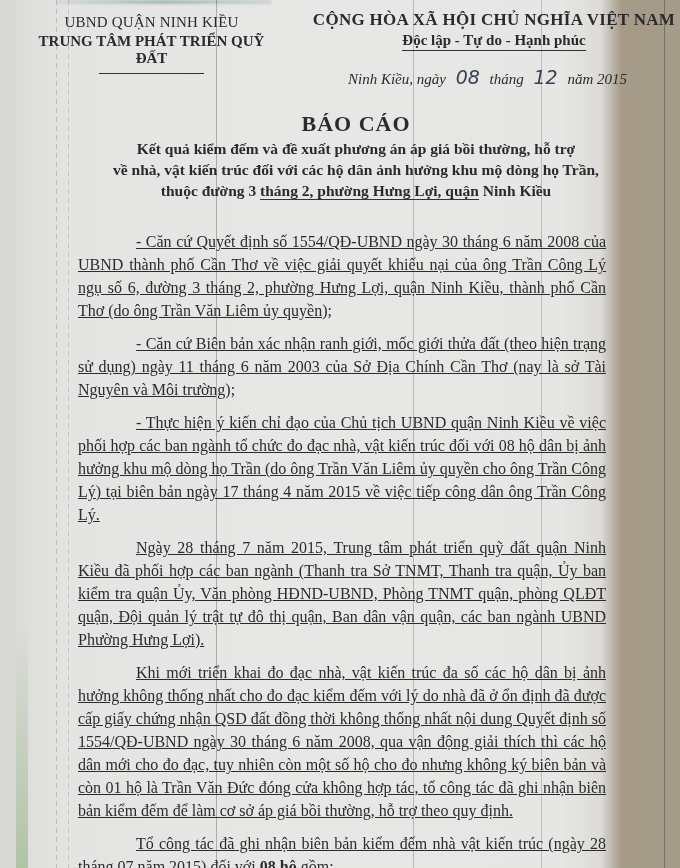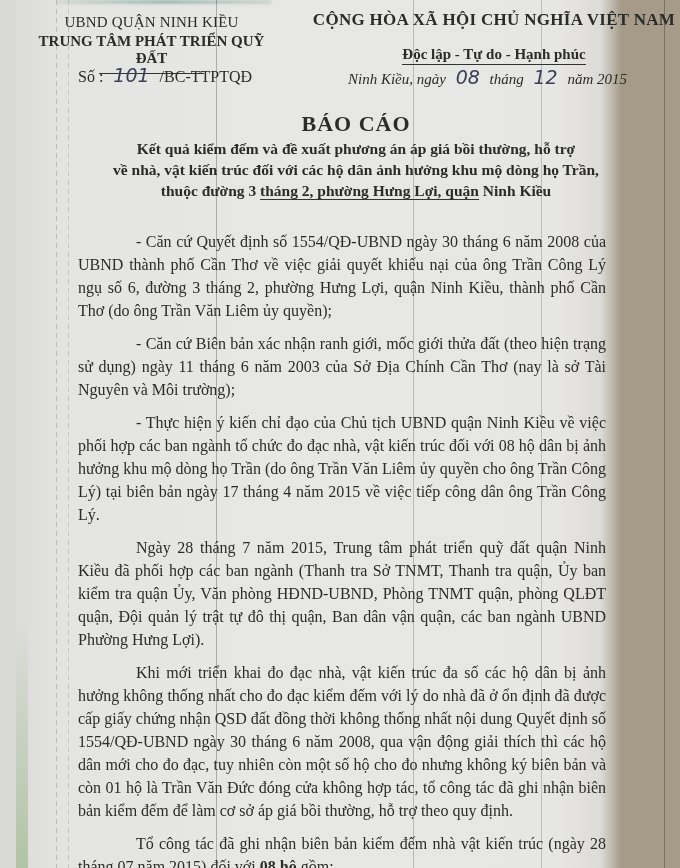"Độc lập - Tự do" .header-right .motto { margin-top: 16px -> 2px }
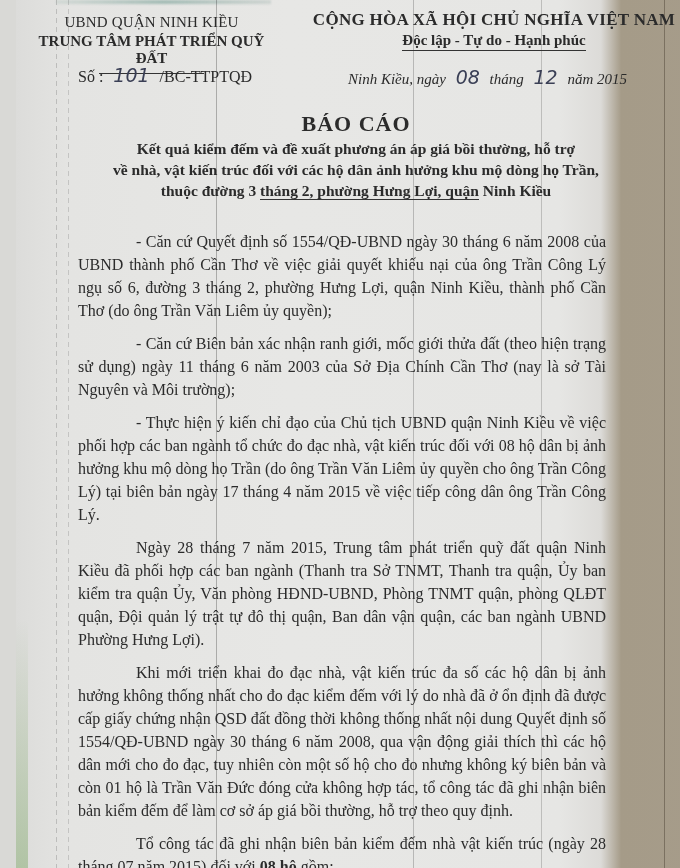"Số : 101 /BC-TTPTQĐ" div.ref-line { html: <div> <span>Số :</span> <span>101</span> <span>/BC-TTPTQĐ</span> </div> -> none }
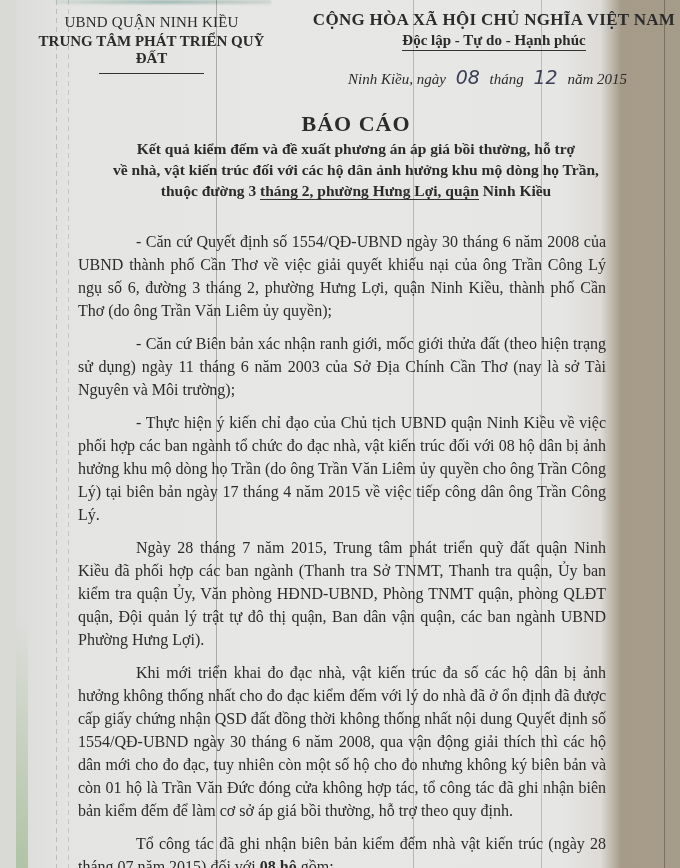"- Căn cứ Quyết định" .body p { text-decoration: none -> underline }
